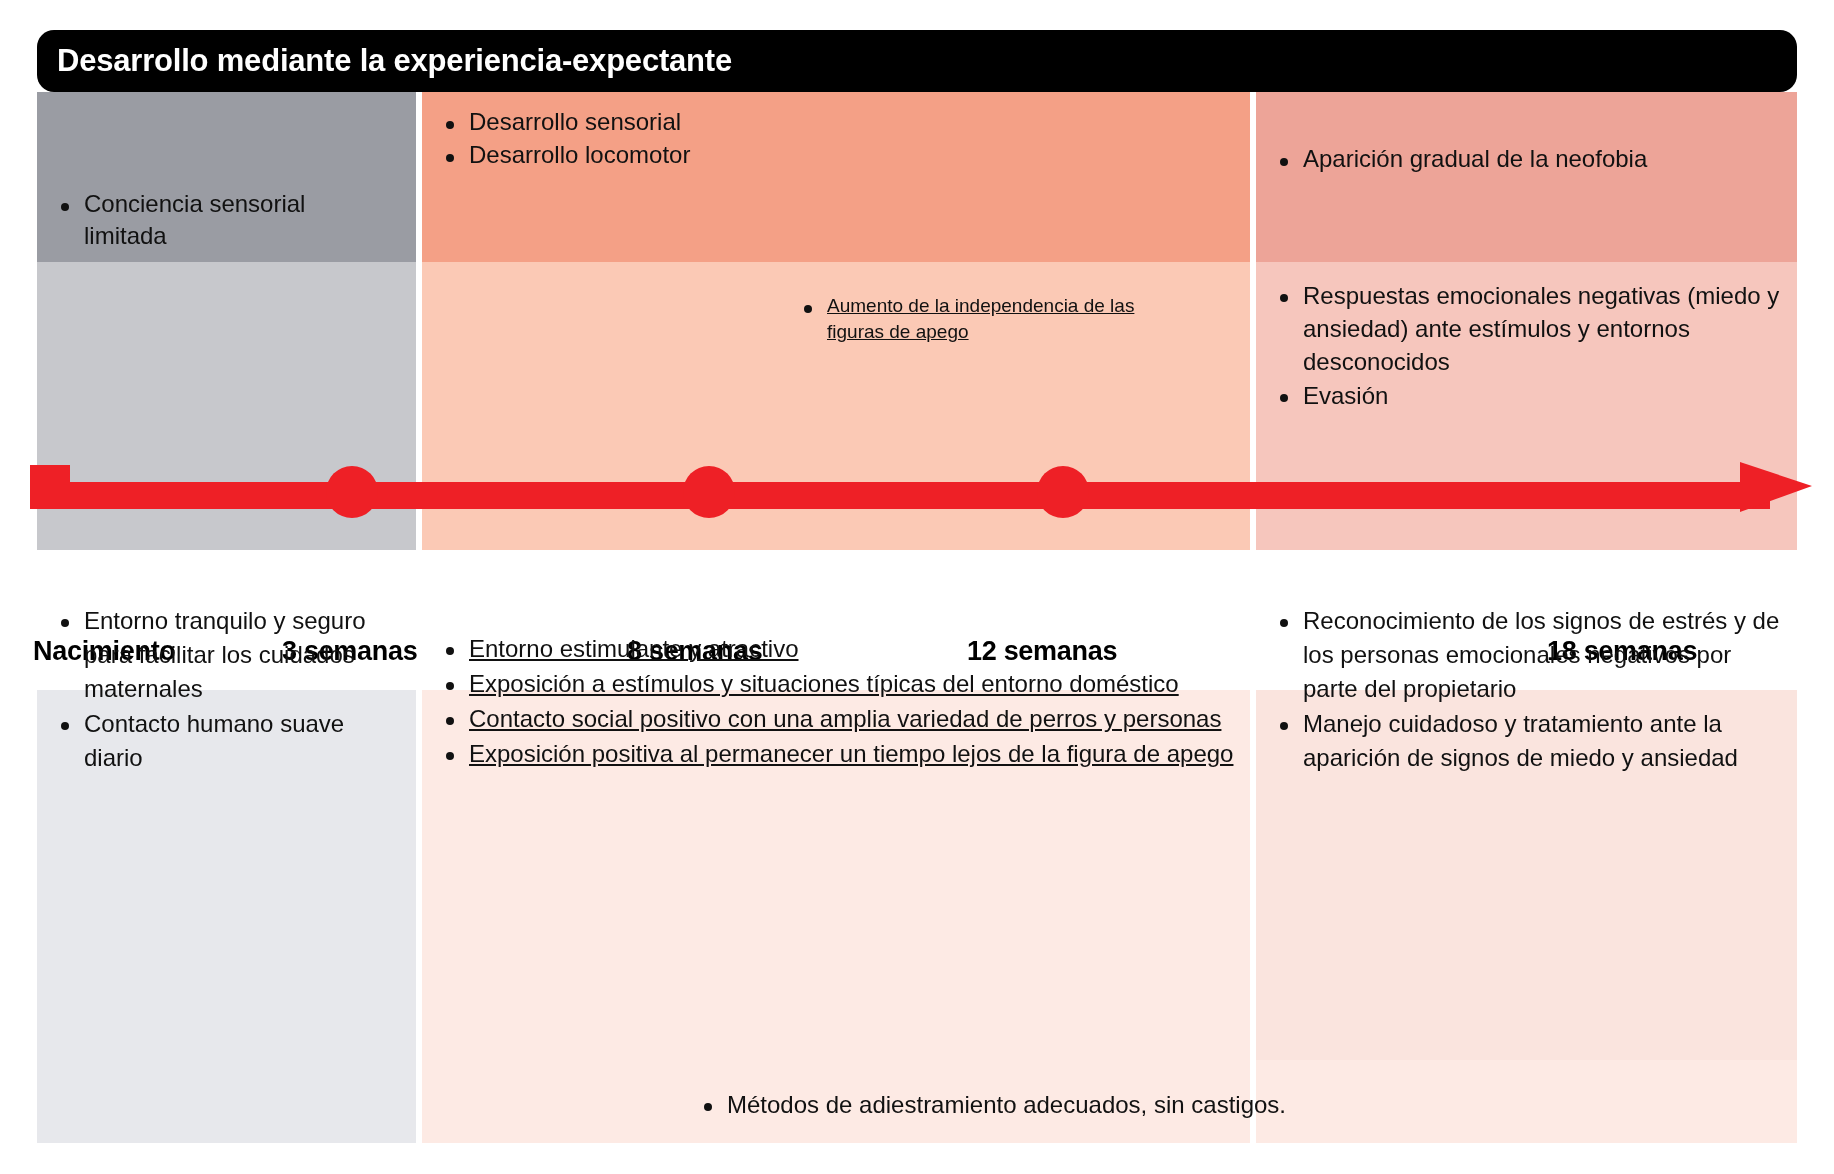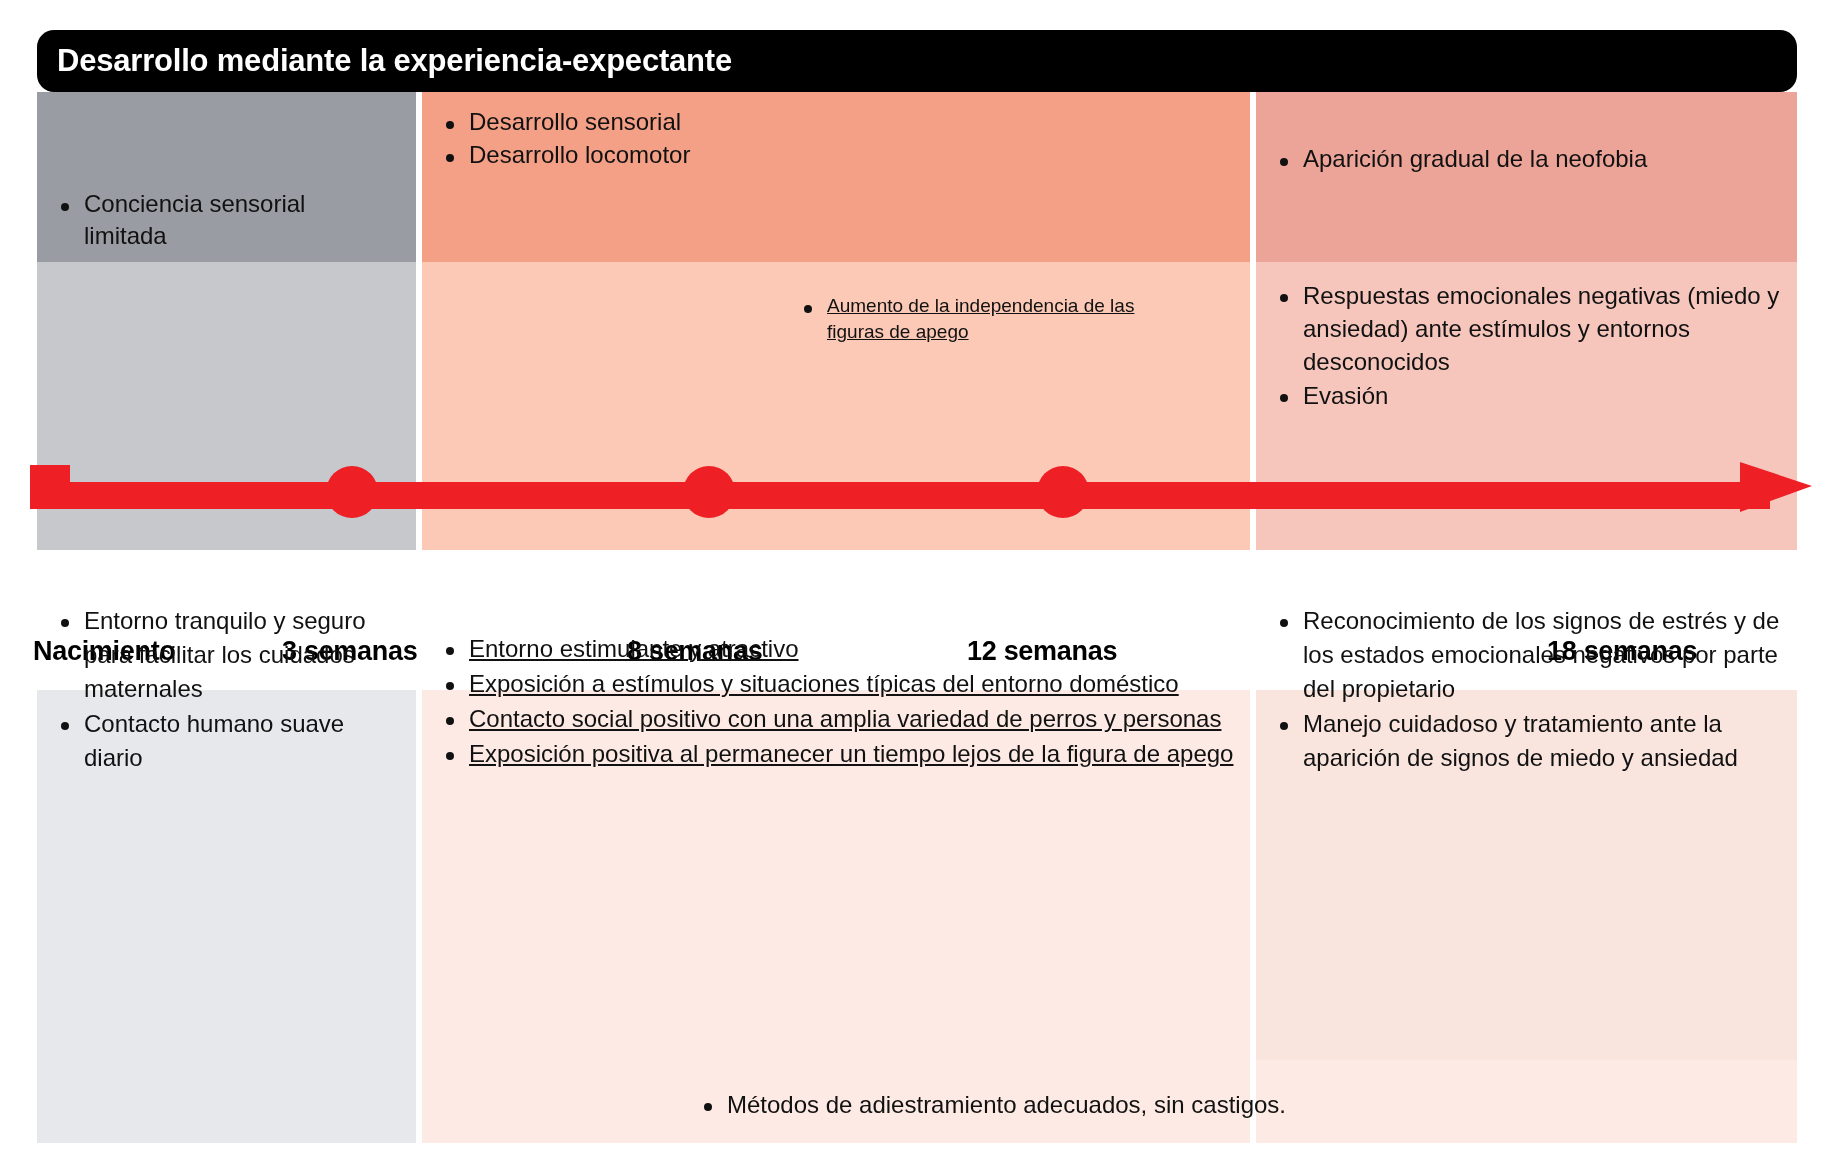"Reconocimiento de los signos de" li { text: estados -> personas }
